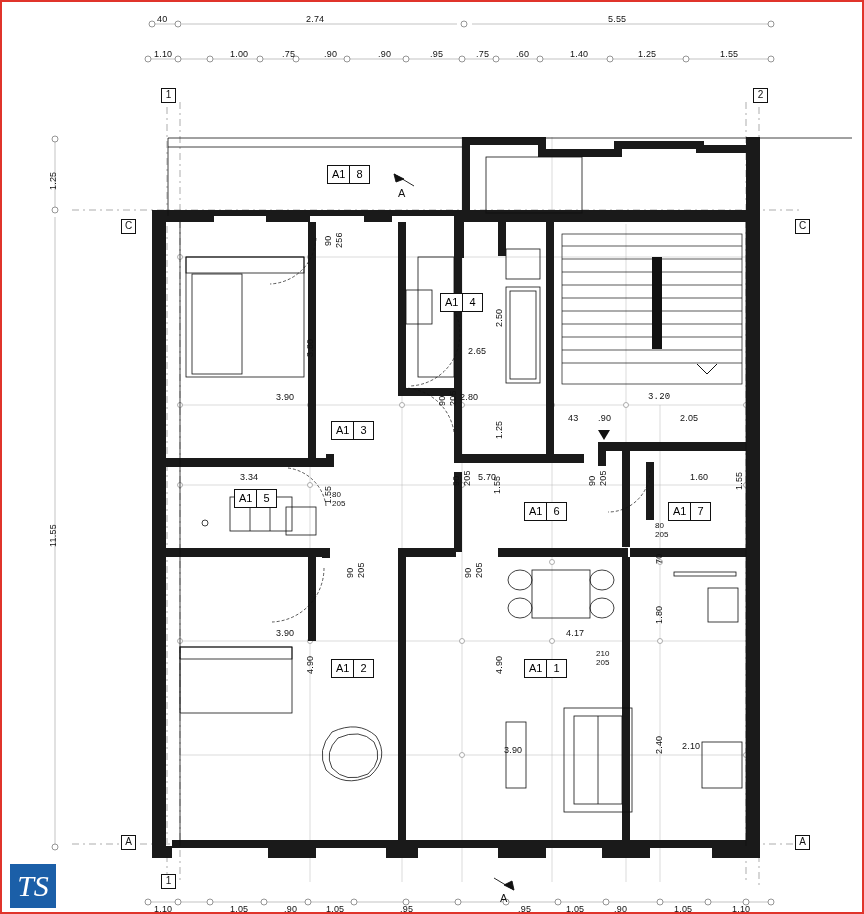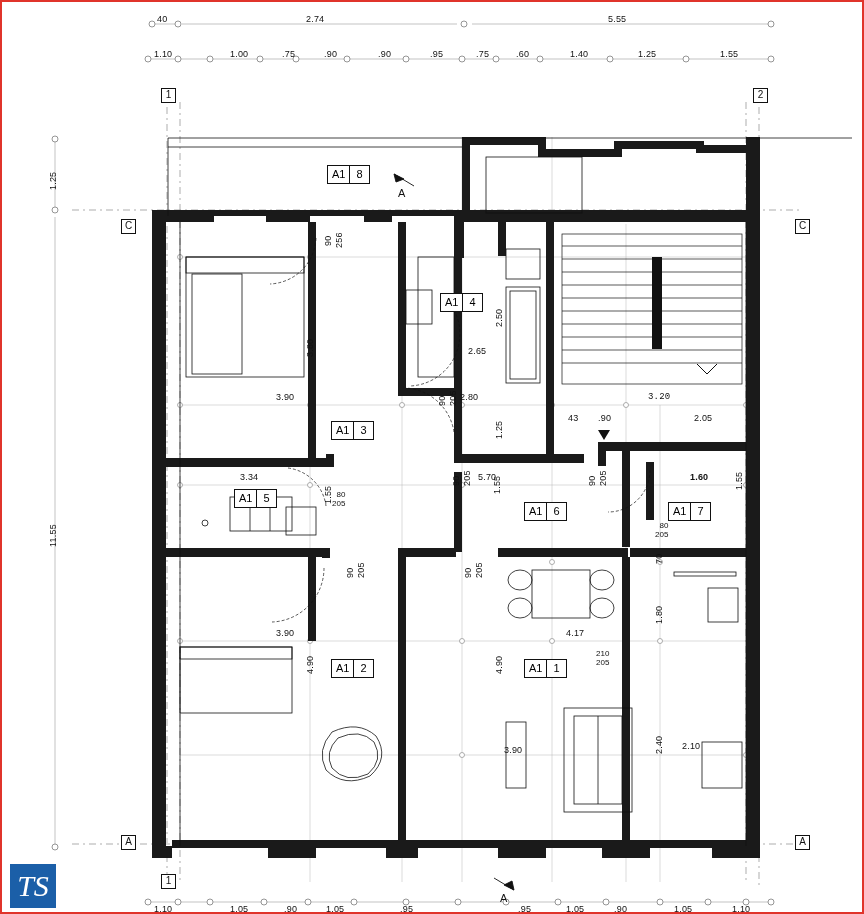"2.05" div.lbl { margin-left: 14px -> none }
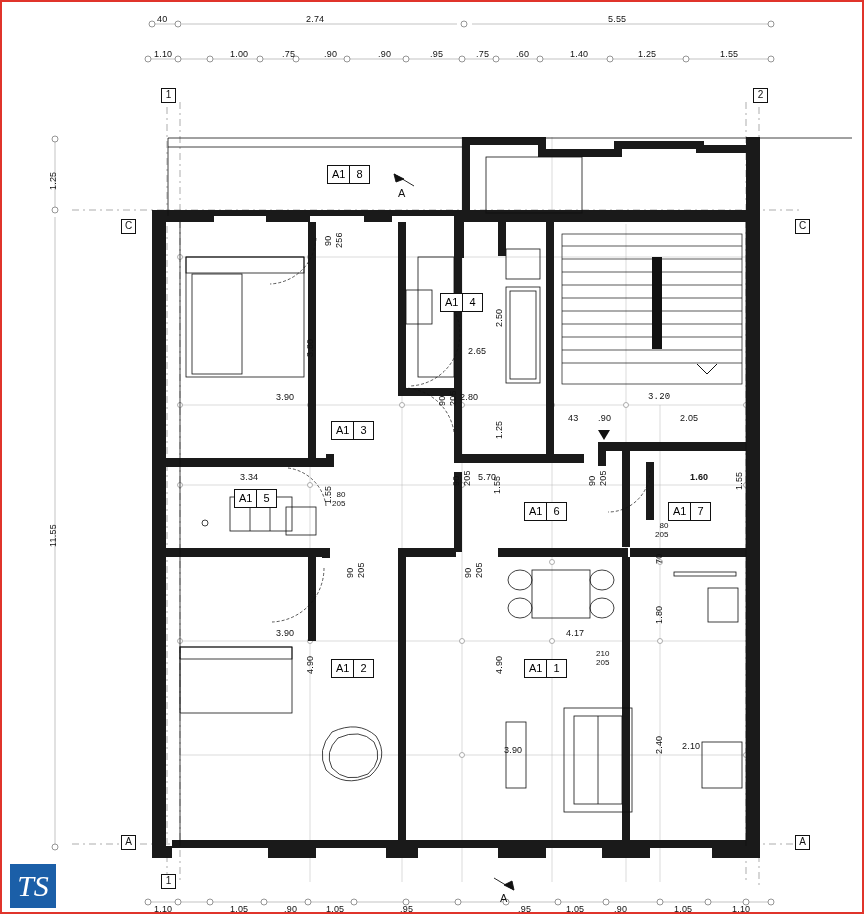"1.60" div.lbl { font-weight: bold -> none }
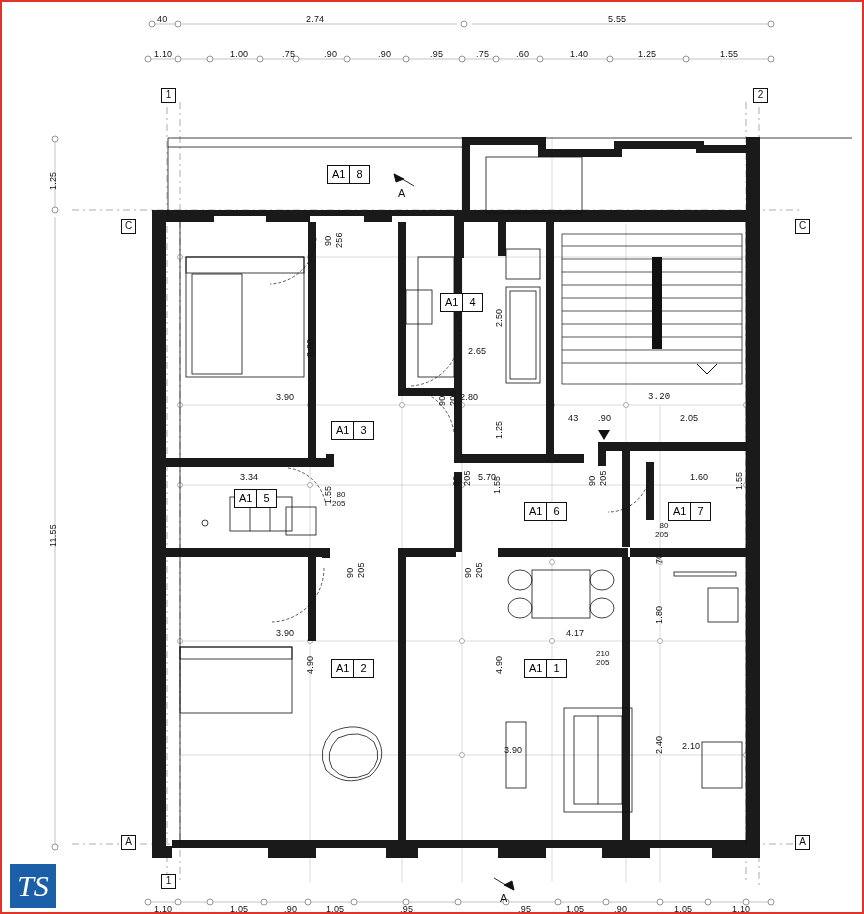"80" .doortag { text-align: right -> left }
